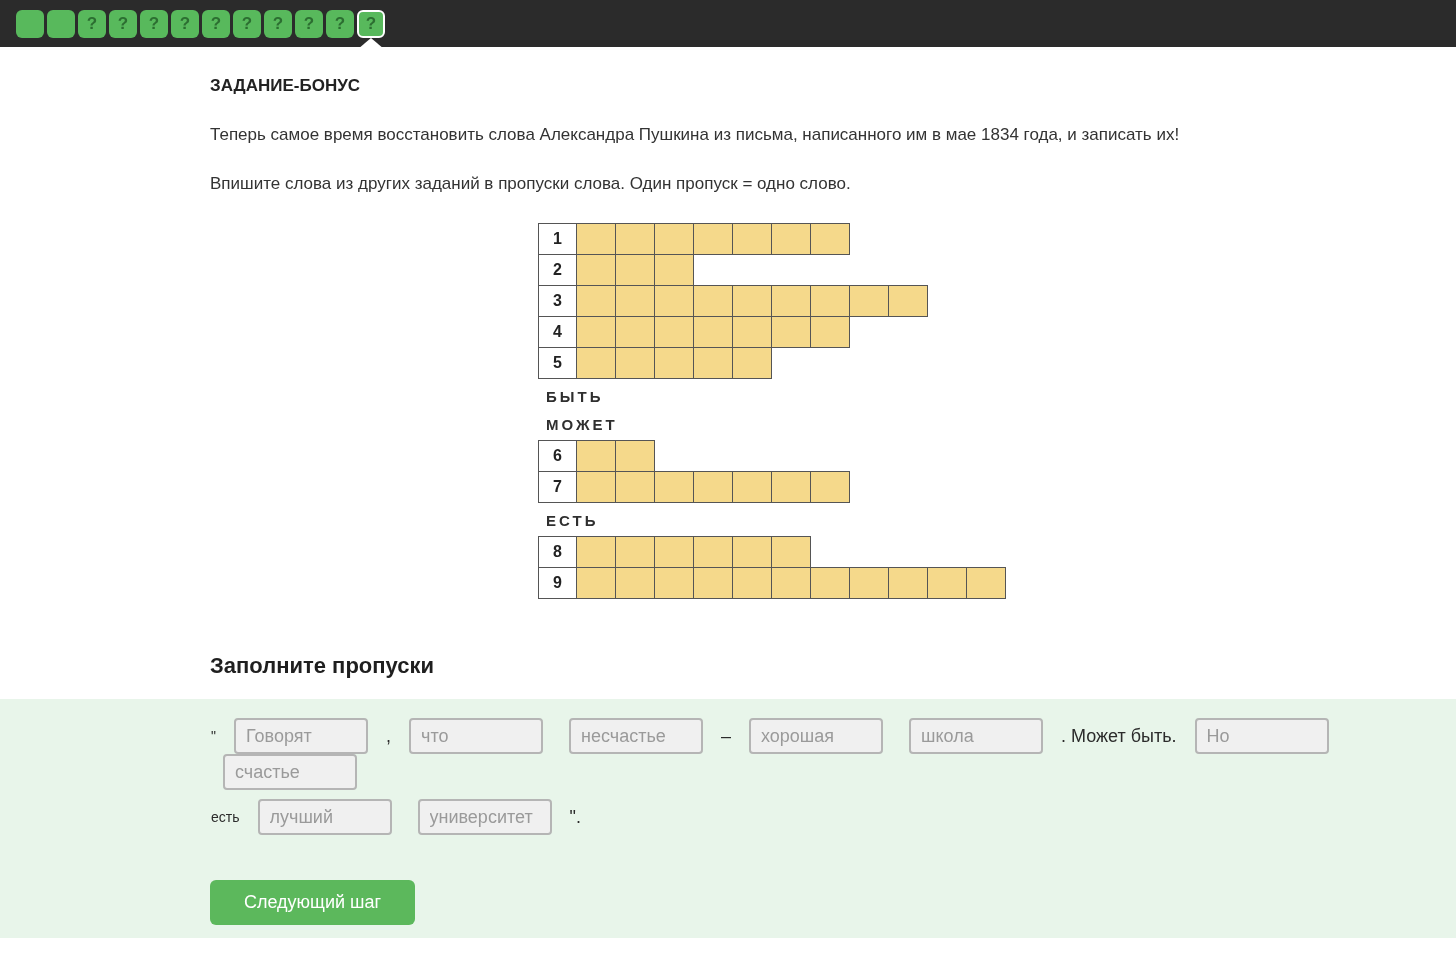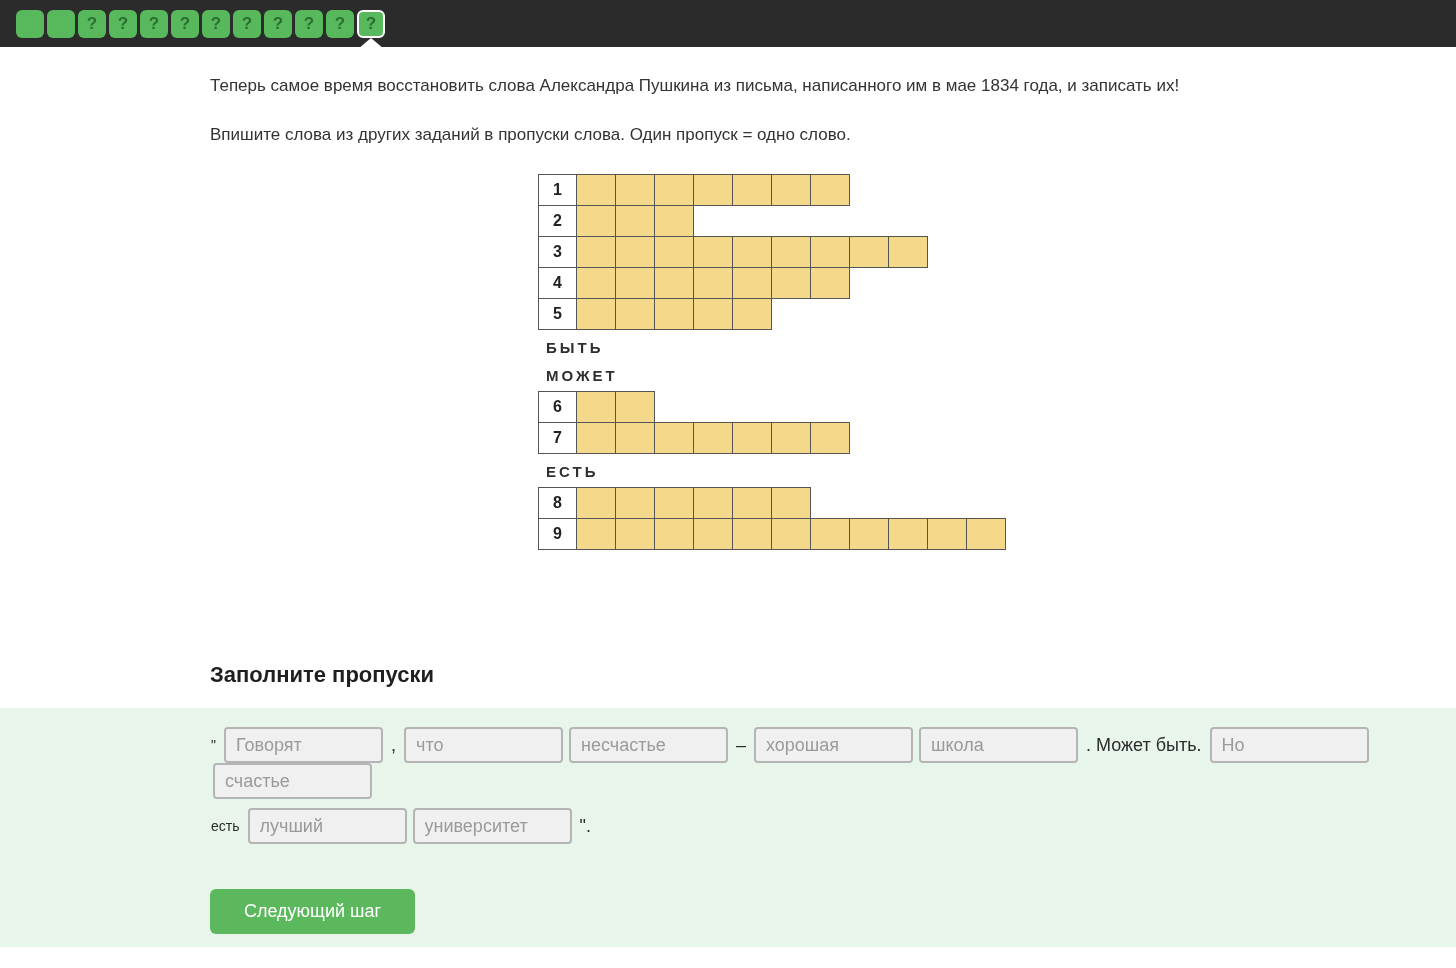"ЗАДАНИЕ-БОНУС" div.task-title { html: none -> <div>ЗАДАНИЕ-БОНУС</div> }
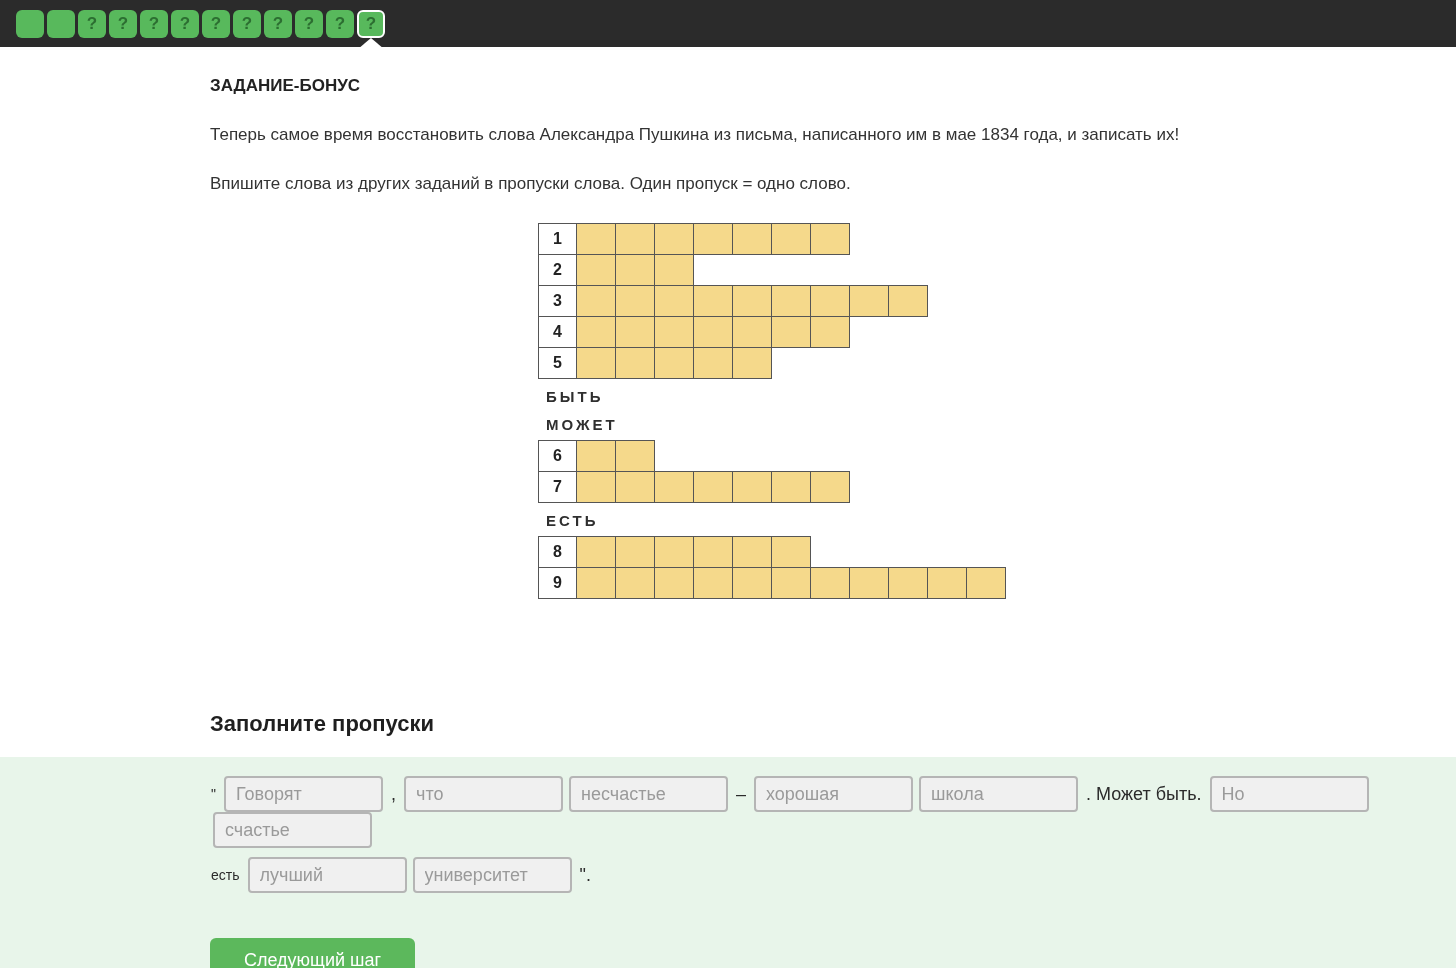"Заполните пропуски" .fill-heading { margin-top: 112px -> 54px }
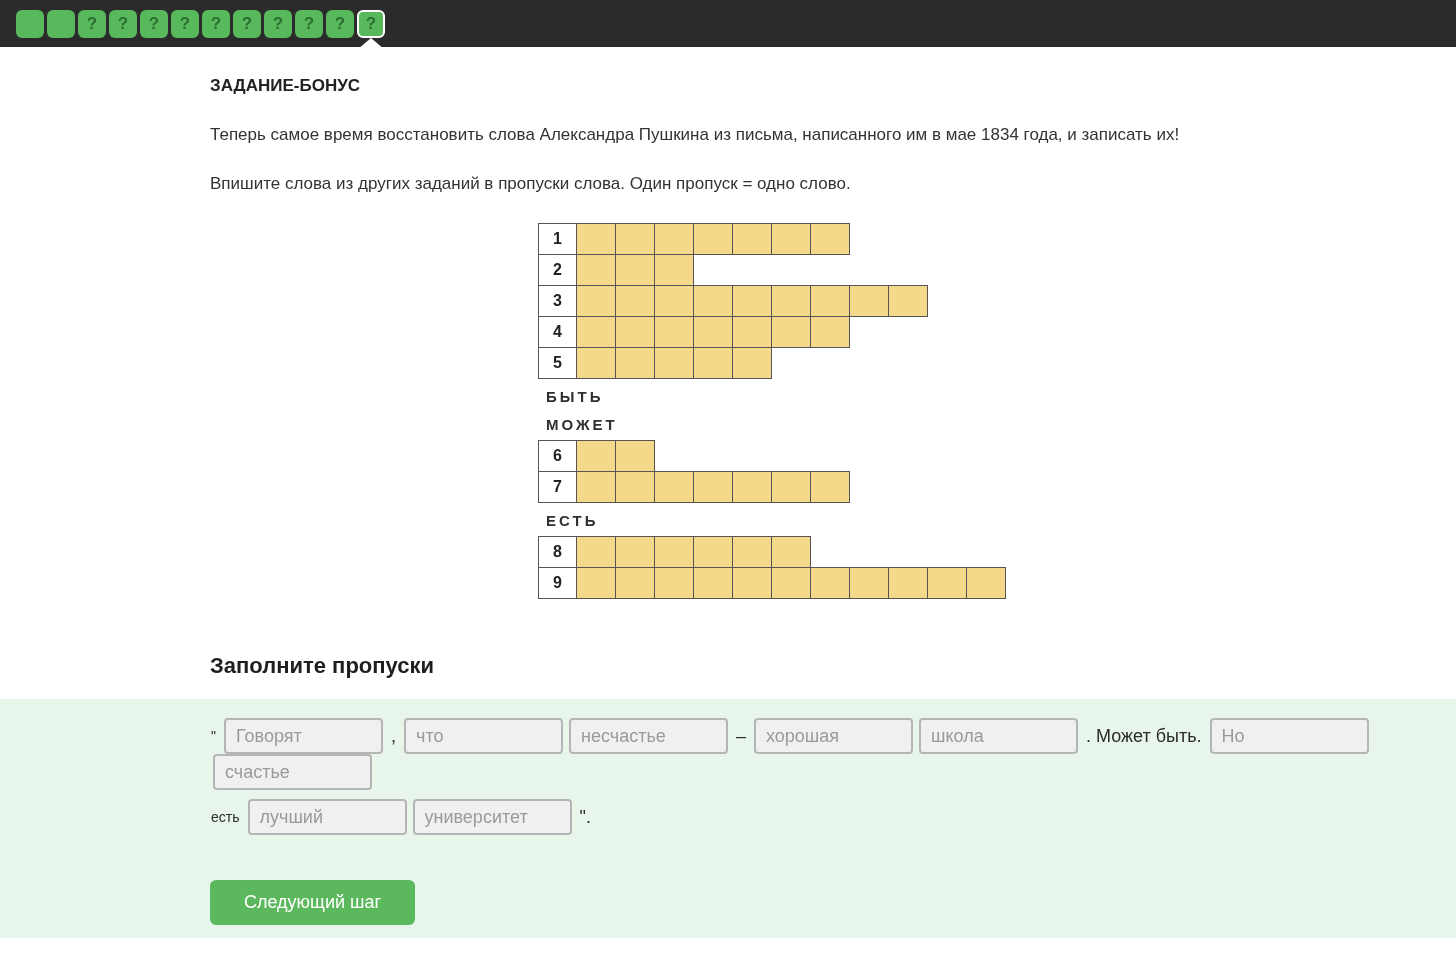"Говорят" .word-input { margin: 0 3px -> 0 13px; width: 159px -> 134px }
